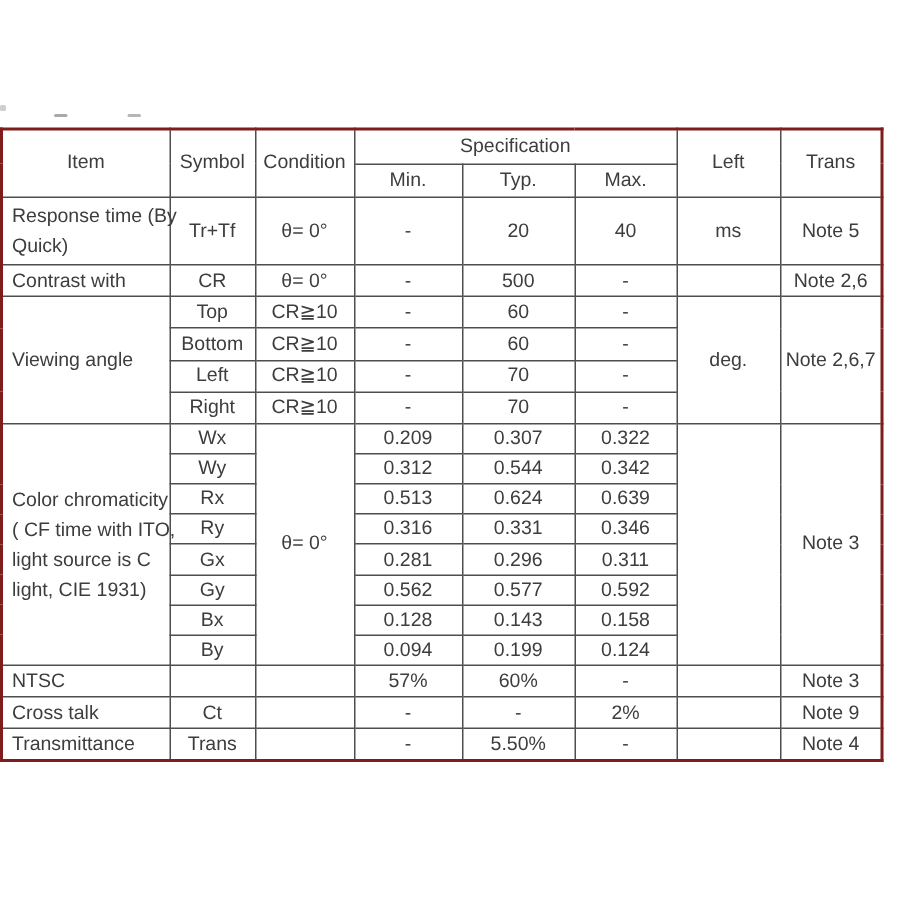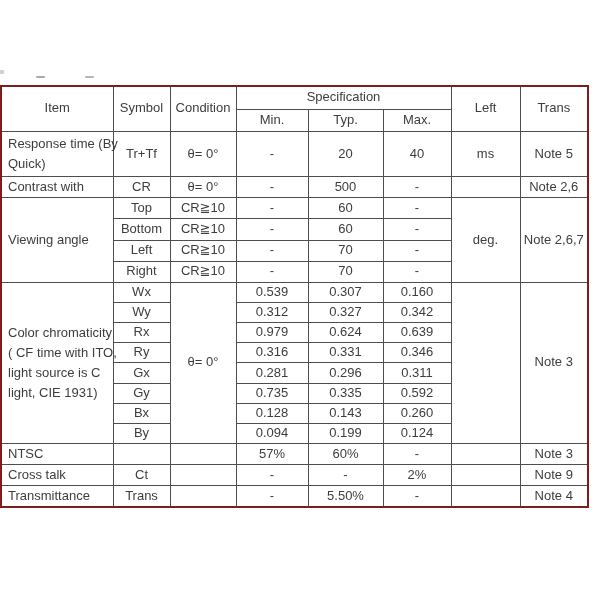"0.539" td { text: 0.539 -> 0.209 }
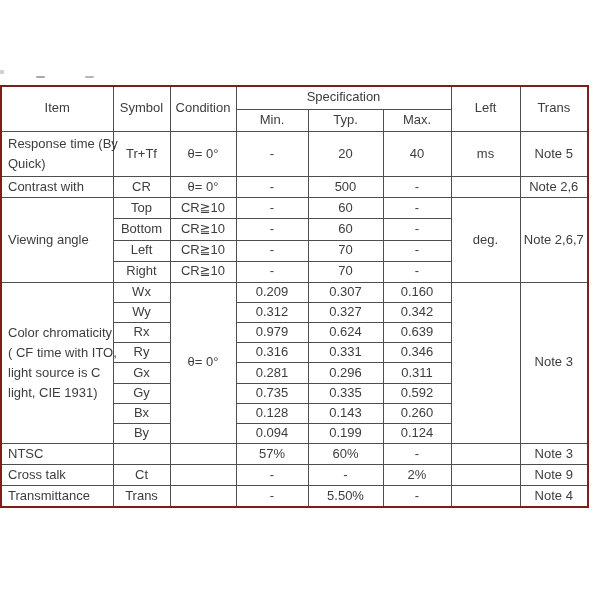"0.160" td { text: 0.160 -> 0.322 }
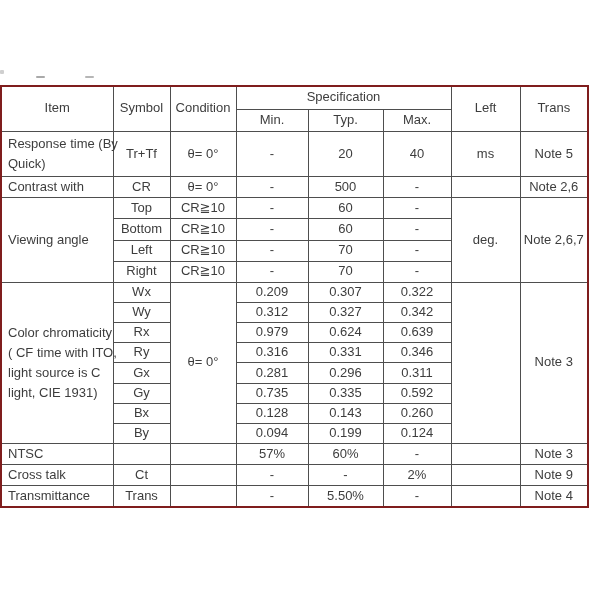"0.327" td { text: 0.327 -> 0.544 }
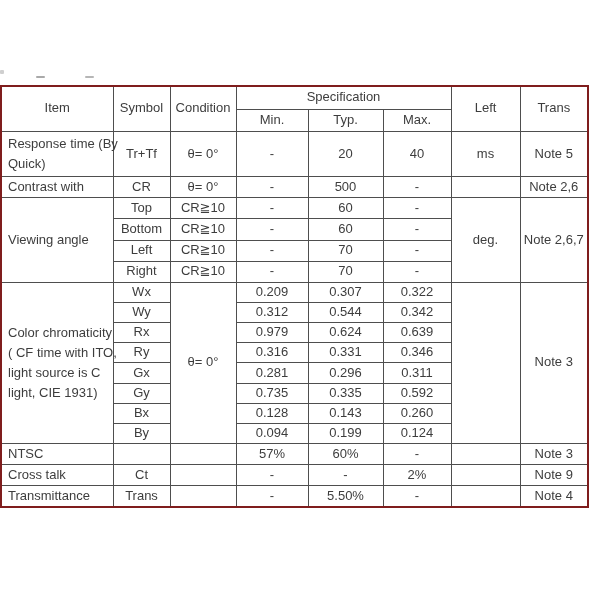"0.979" td { text: 0.979 -> 0.513 }
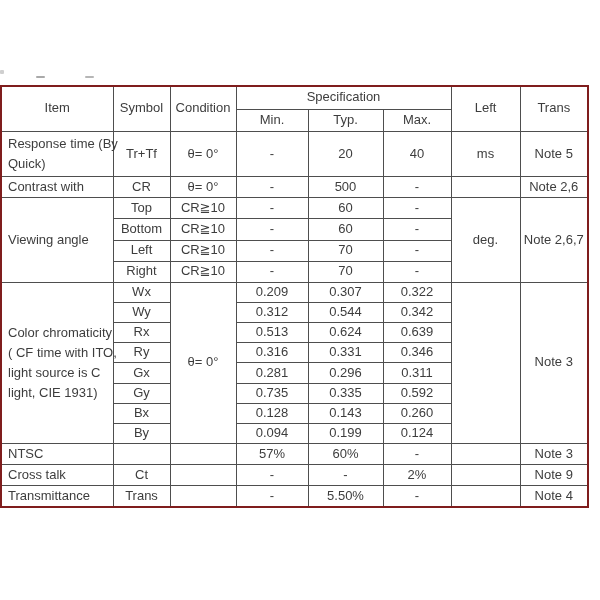"0.735" td { text: 0.735 -> 0.562 }
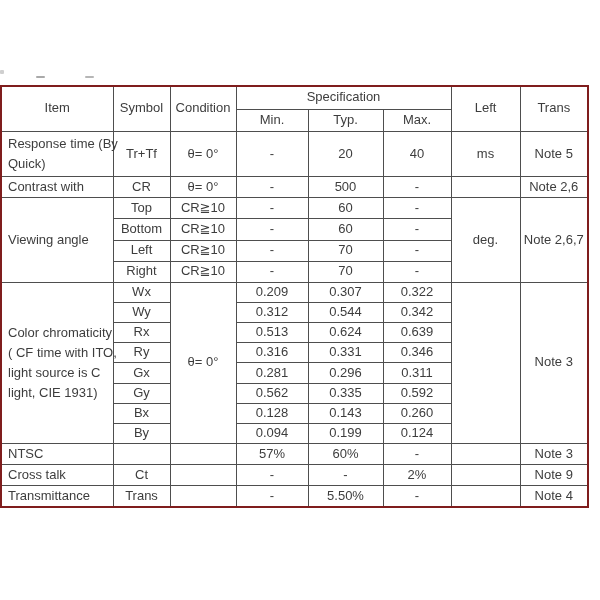"0.335" td { text: 0.335 -> 0.577 }
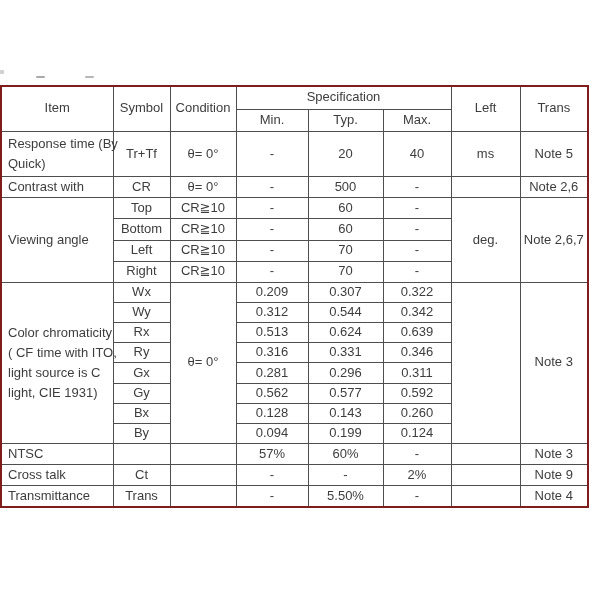"0.260" td { text: 0.260 -> 0.158 }
